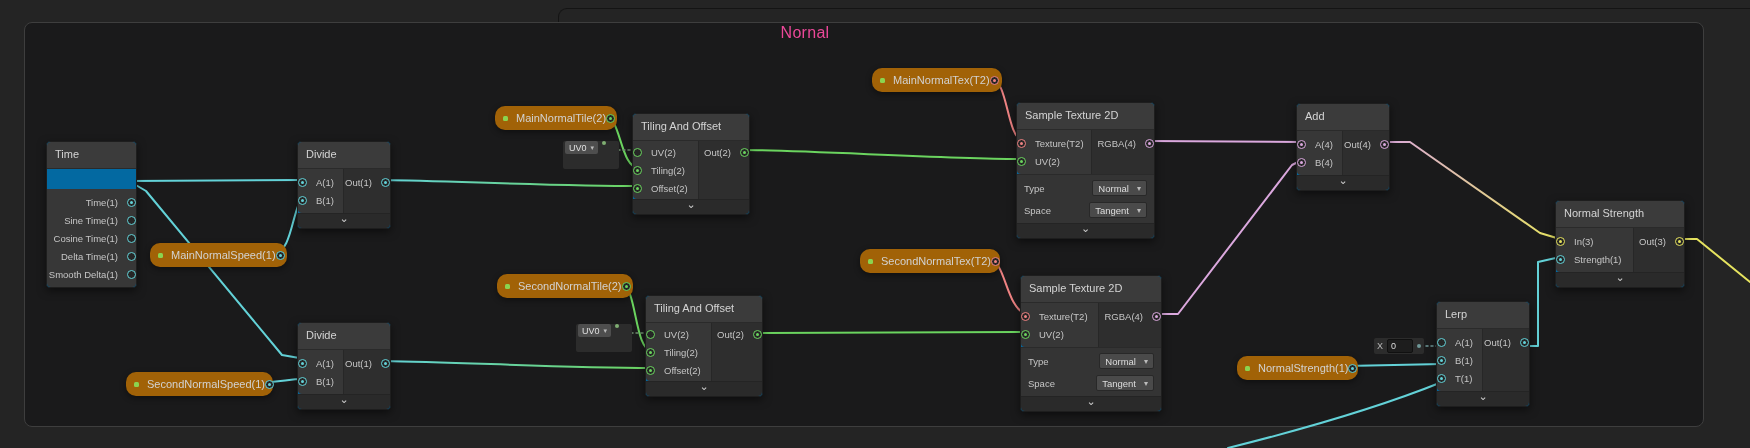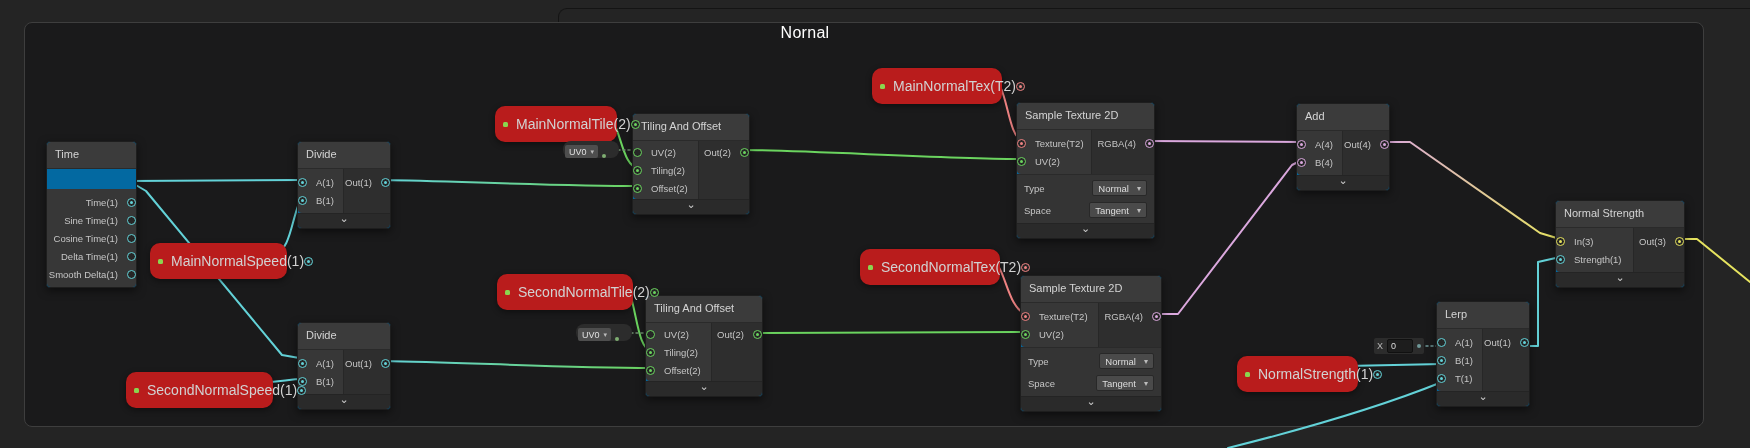"Nornal" .group-title { color: #ffffff -> #ec4899 }
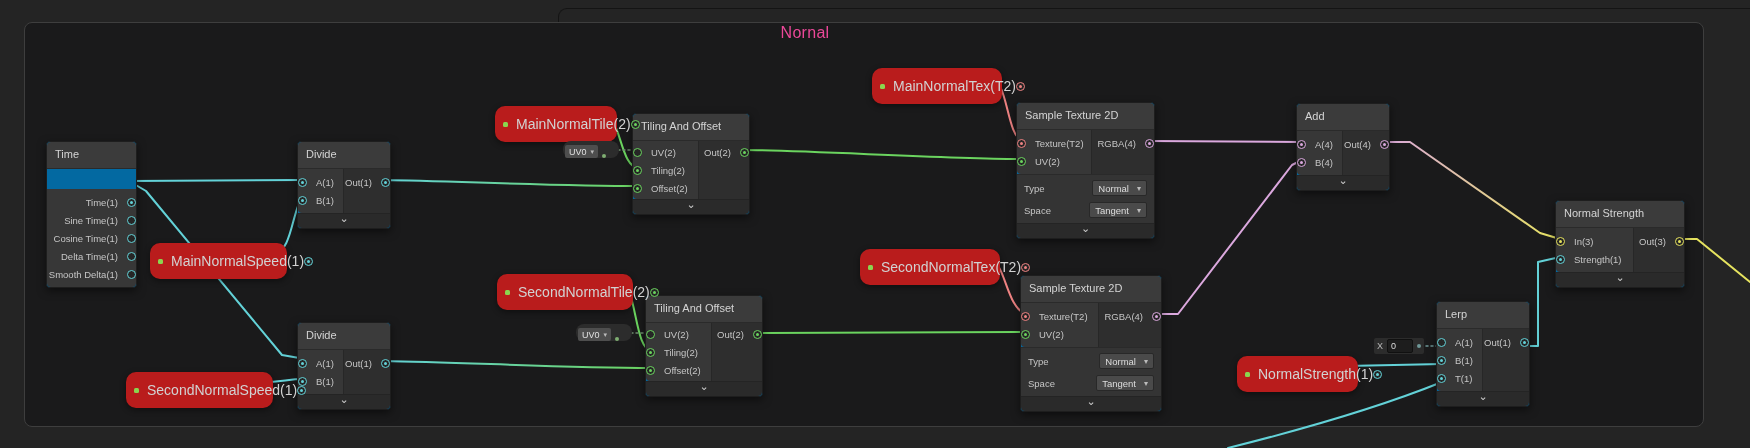"MainNormalTex(T2)" .pill { background: #b91c1c -> #a16207; font-size: 14px -> 11px; height: 36px -> 24px }
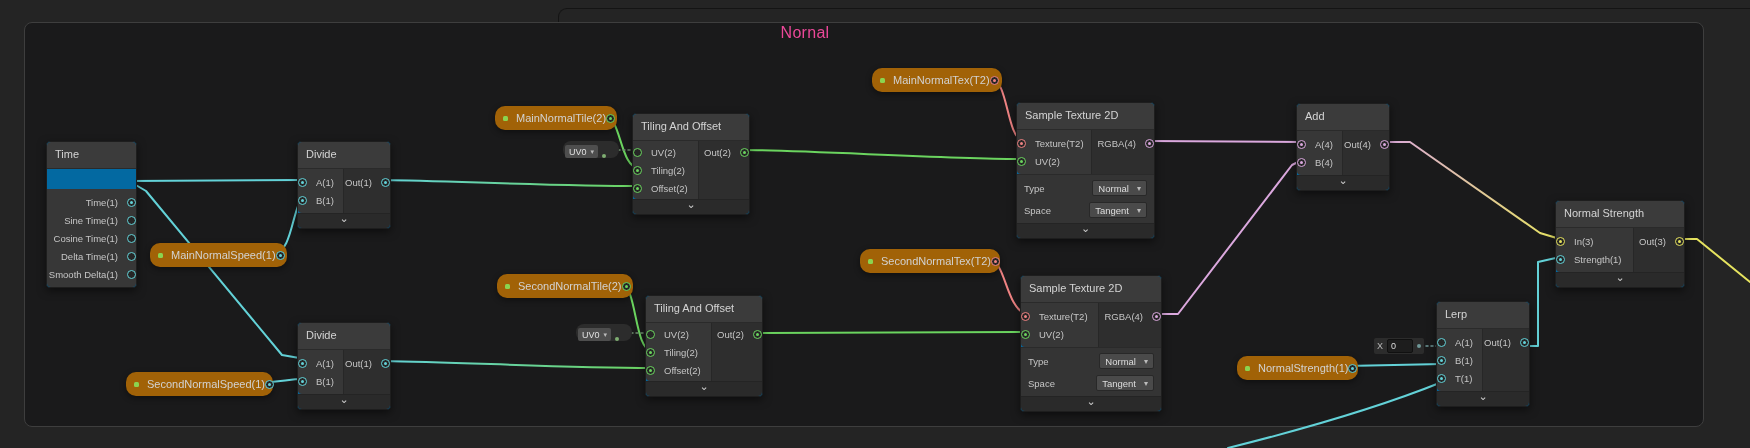"UV0" .chipstrip { align-items: flex-end -> flex-start; border-radius: 8px -> 2px; height: 17px -> 28px }
